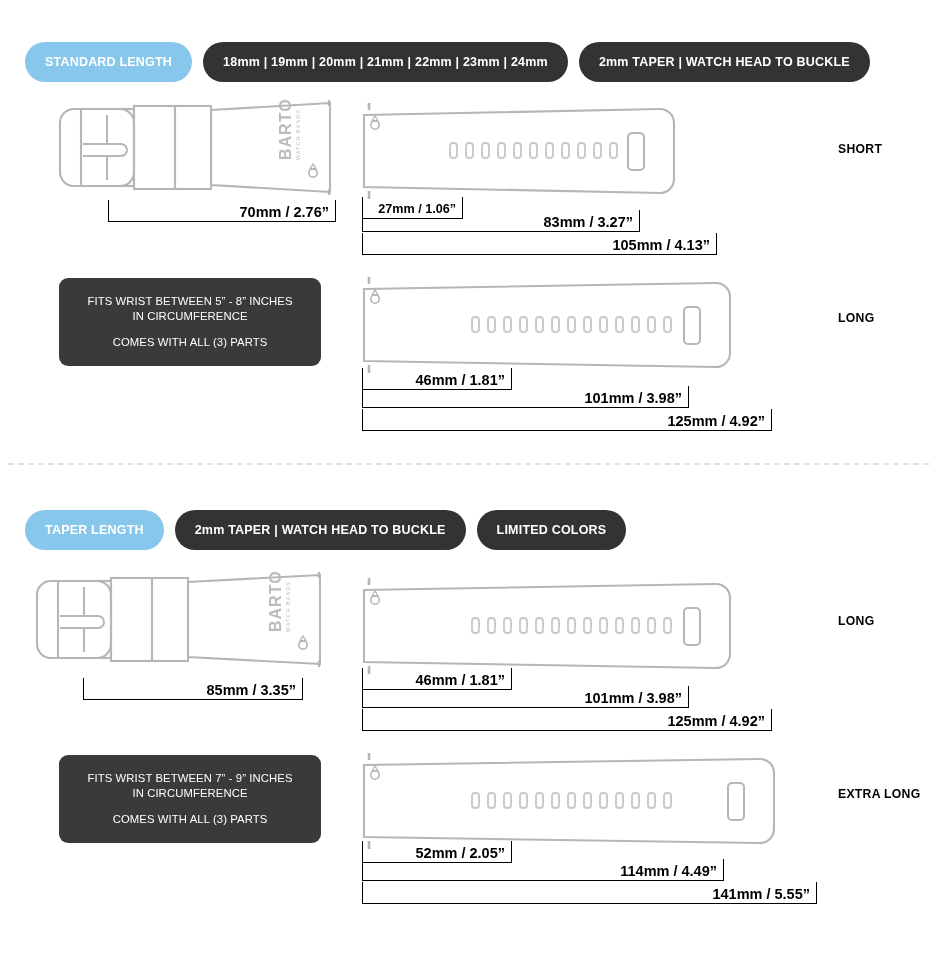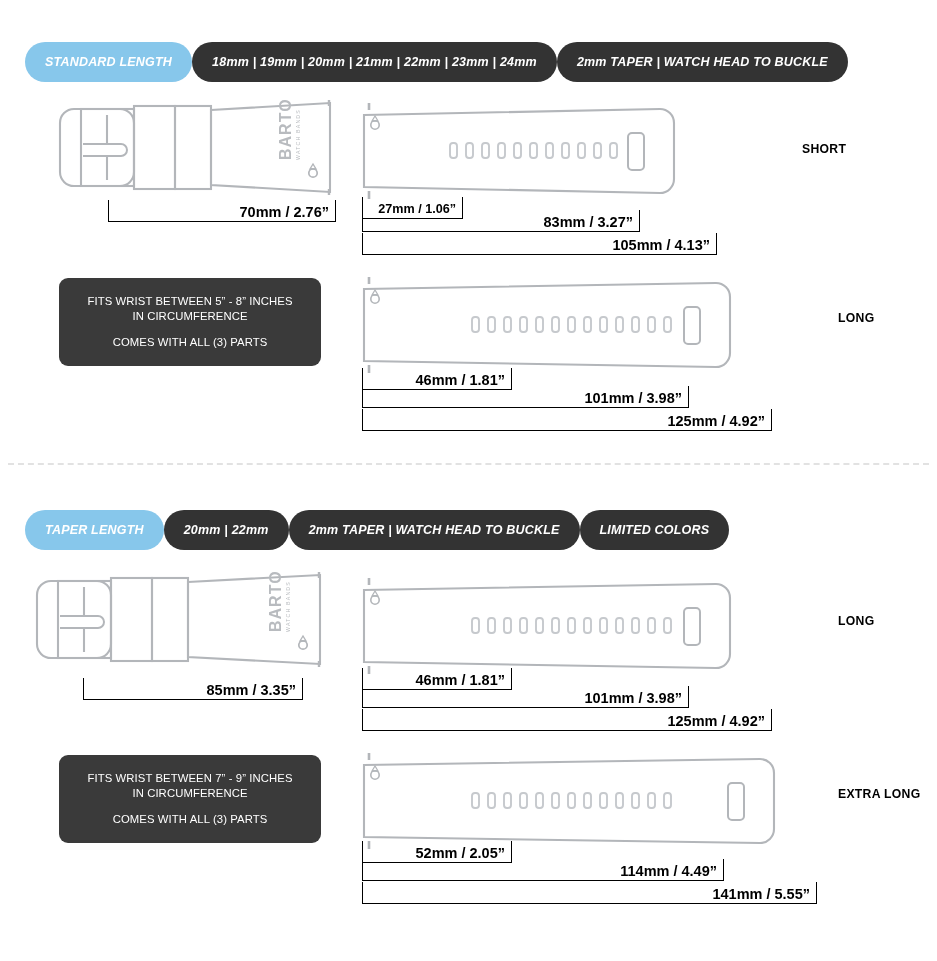"STANDARD LENGTH" .badge-row { font-style: italic -> none; gap: 0 -> 11px }
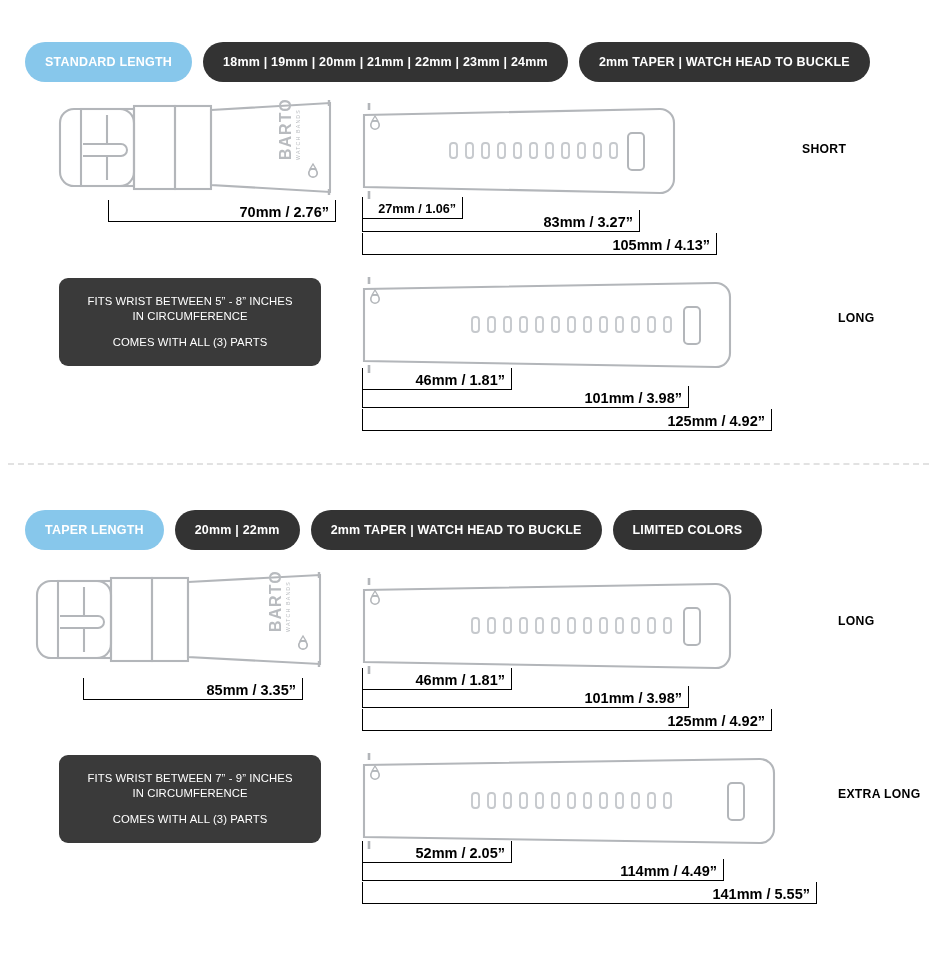"SHORT" div.row-label { left: 802px -> 838px }
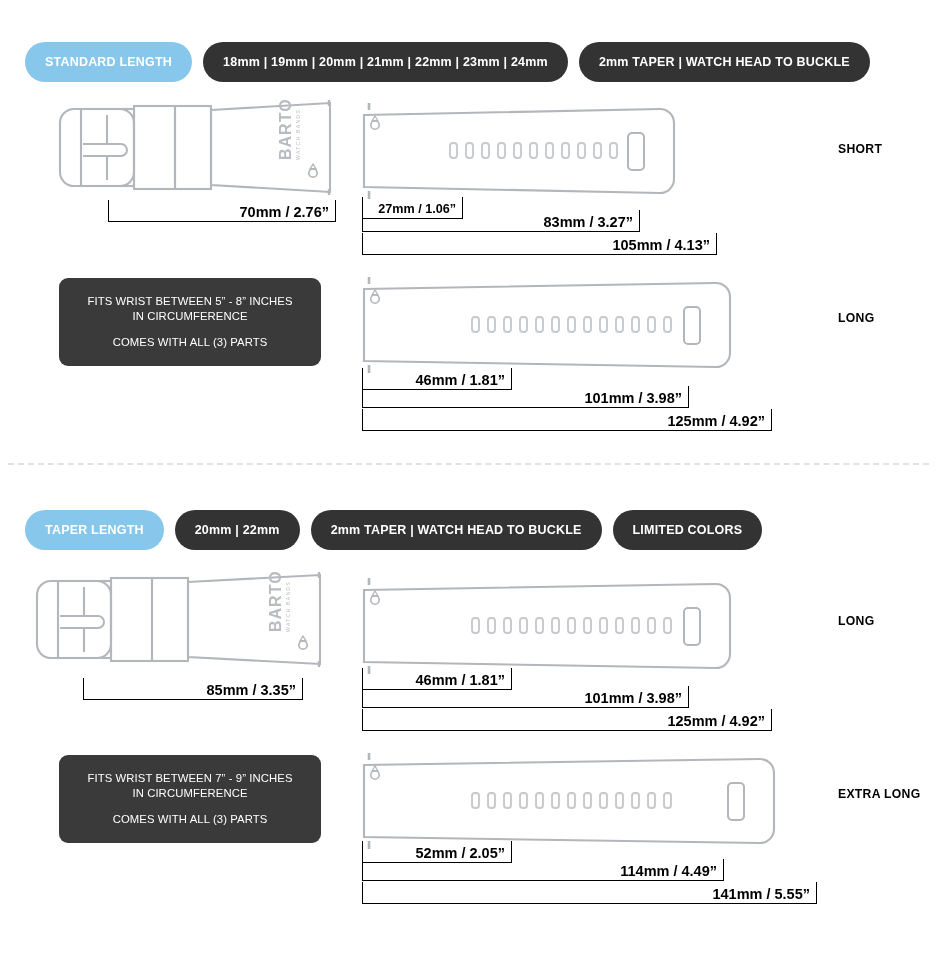"20mm | 22mm" div.badge { html: <div>20mm | 22mm</div> -> none }
